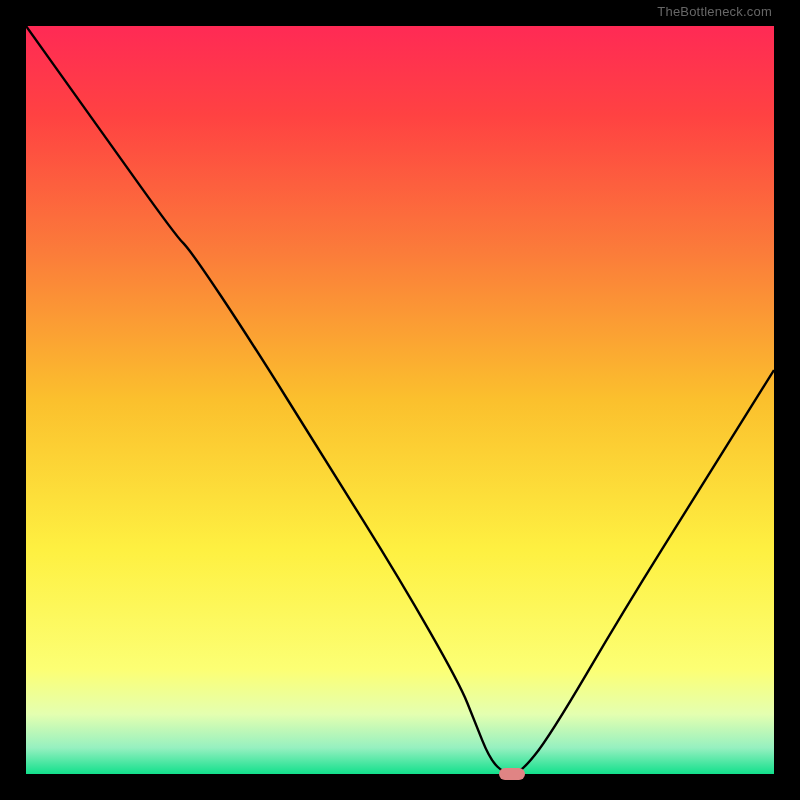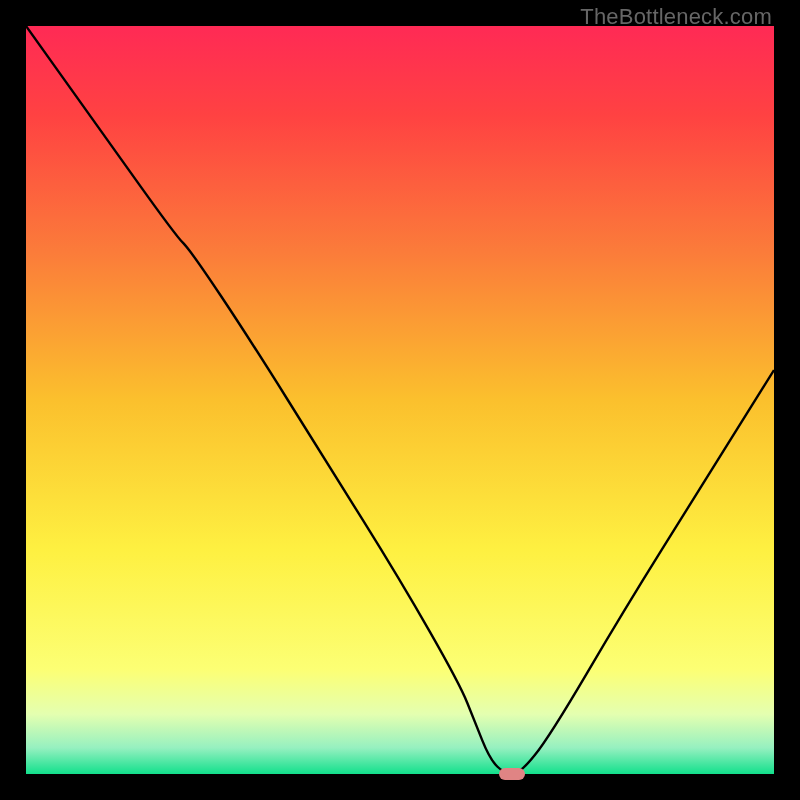"TheBottleneck.com" .watermark { font-size: 22px -> 13px }
